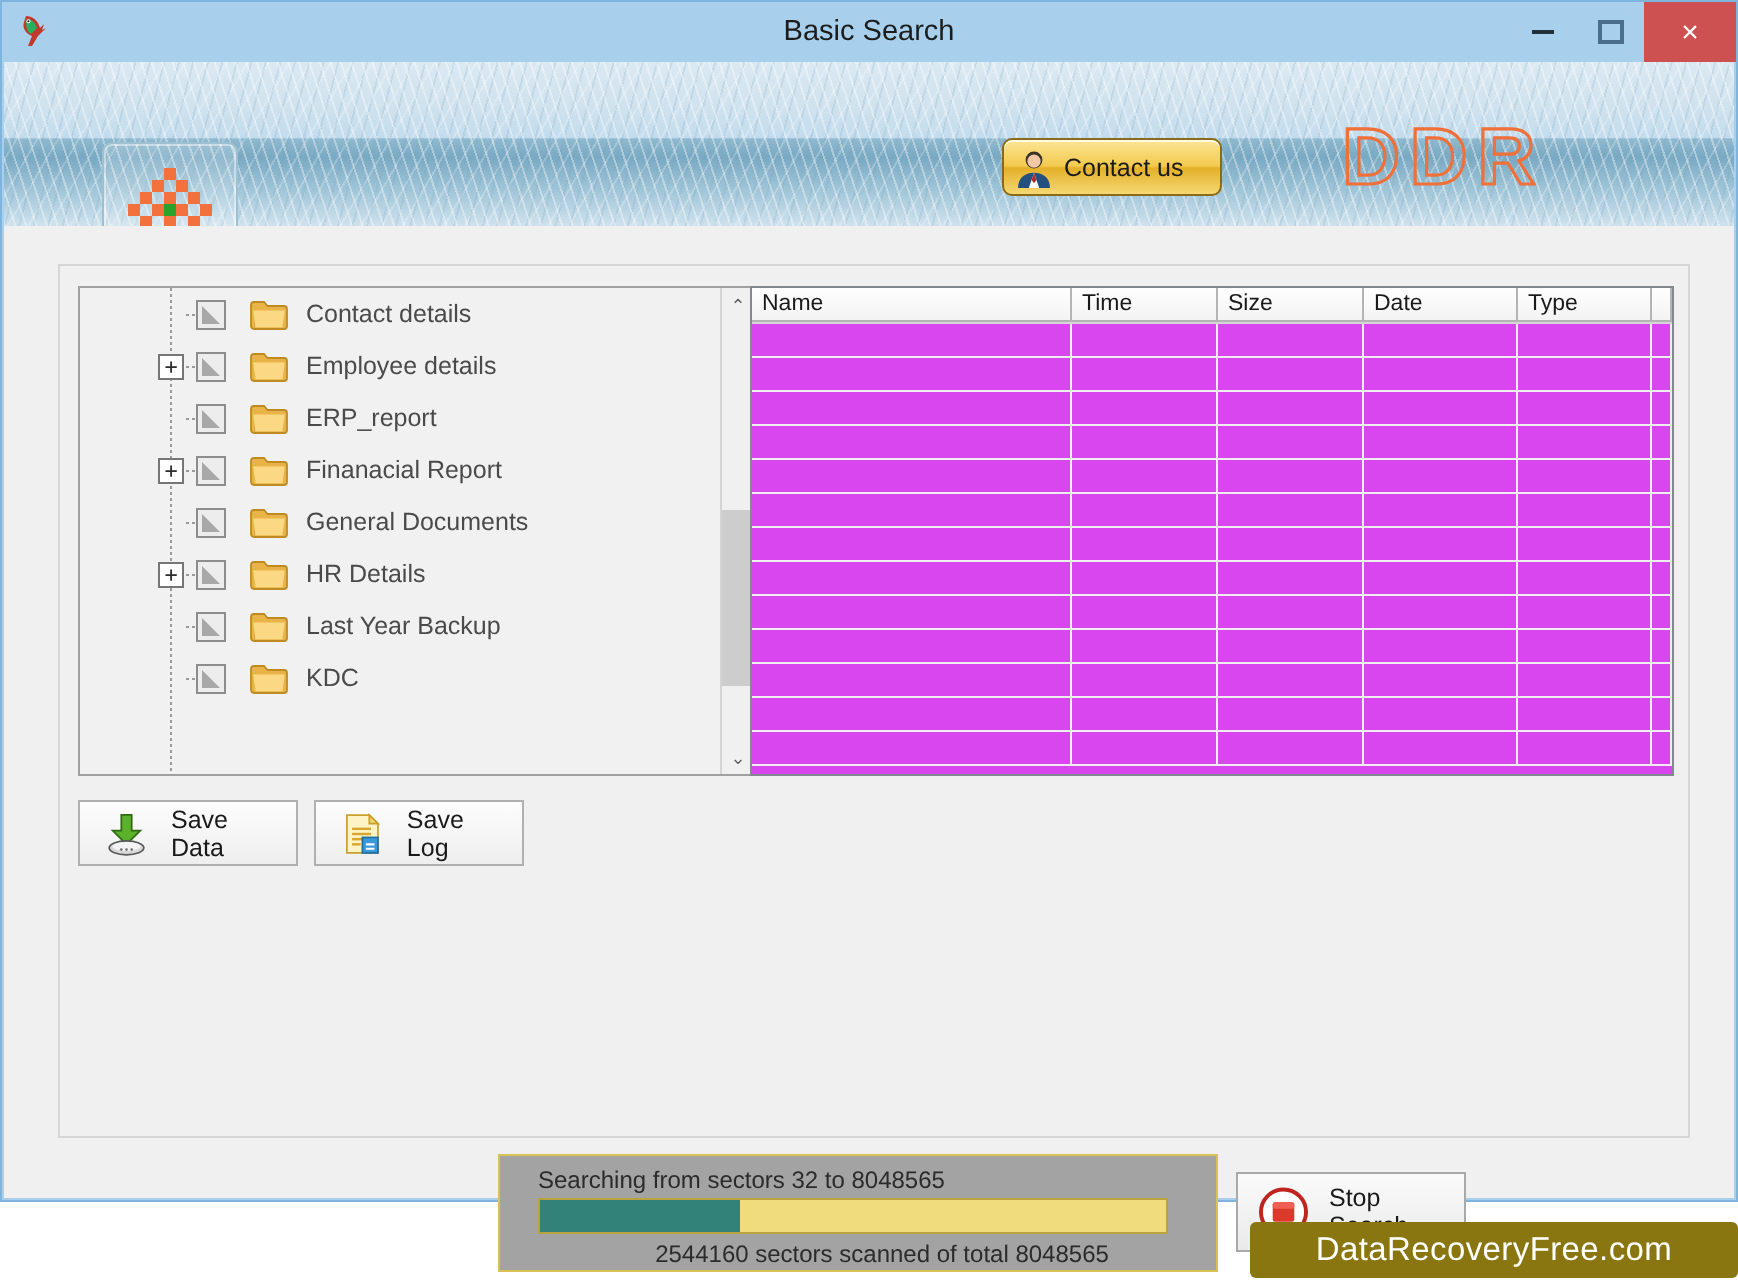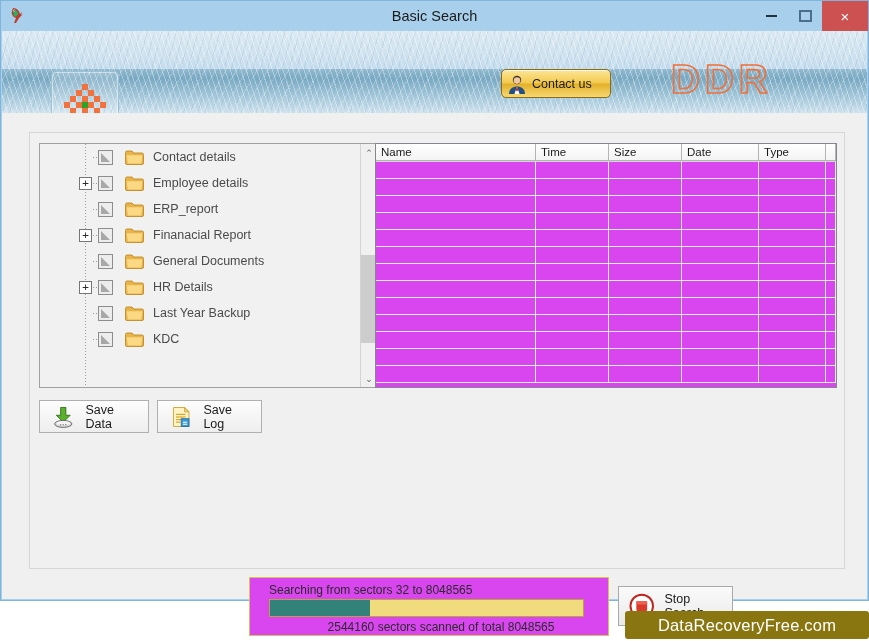"Searching from sectors 32 to" #progress-panel { background: #d946ef -> #a3a3a3 }
